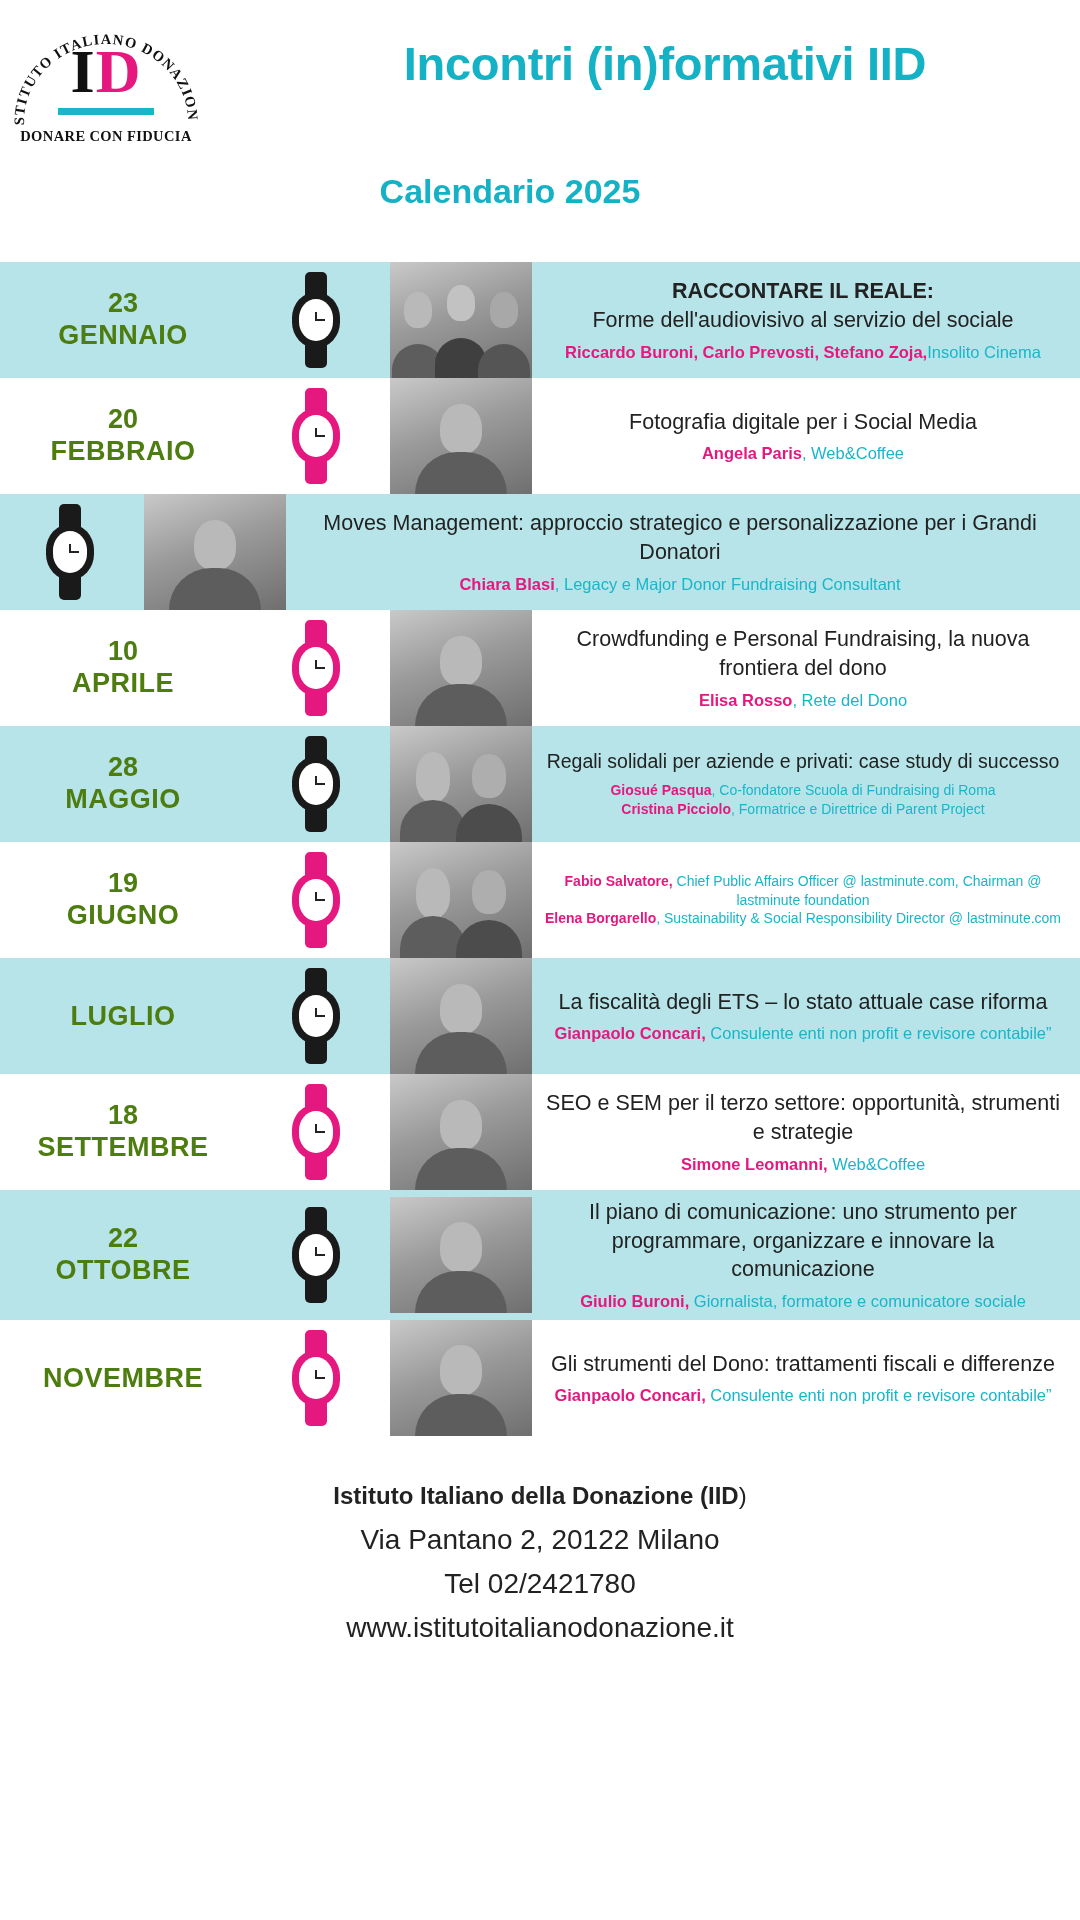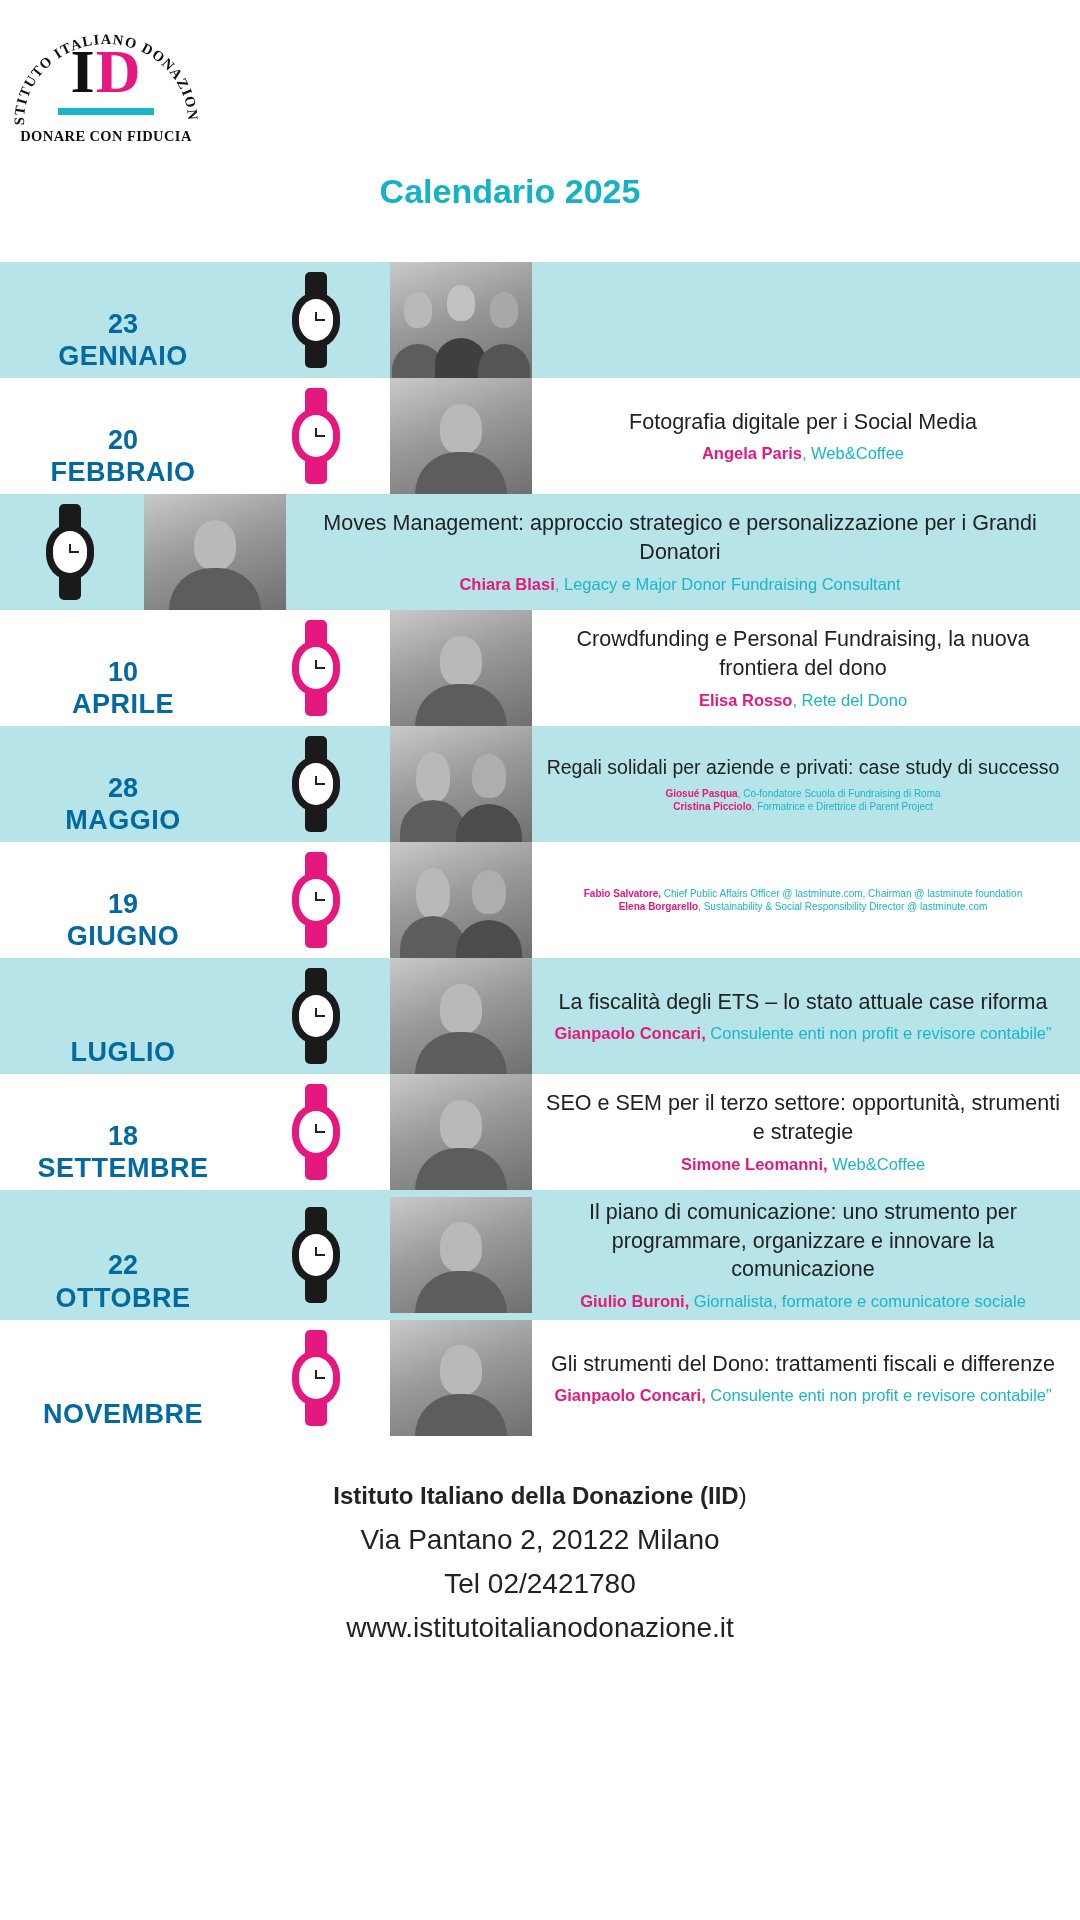"Incontri (in)formativi IID" div.title-main { html: none -> <div>Incontri (in)formativi IID</div> }
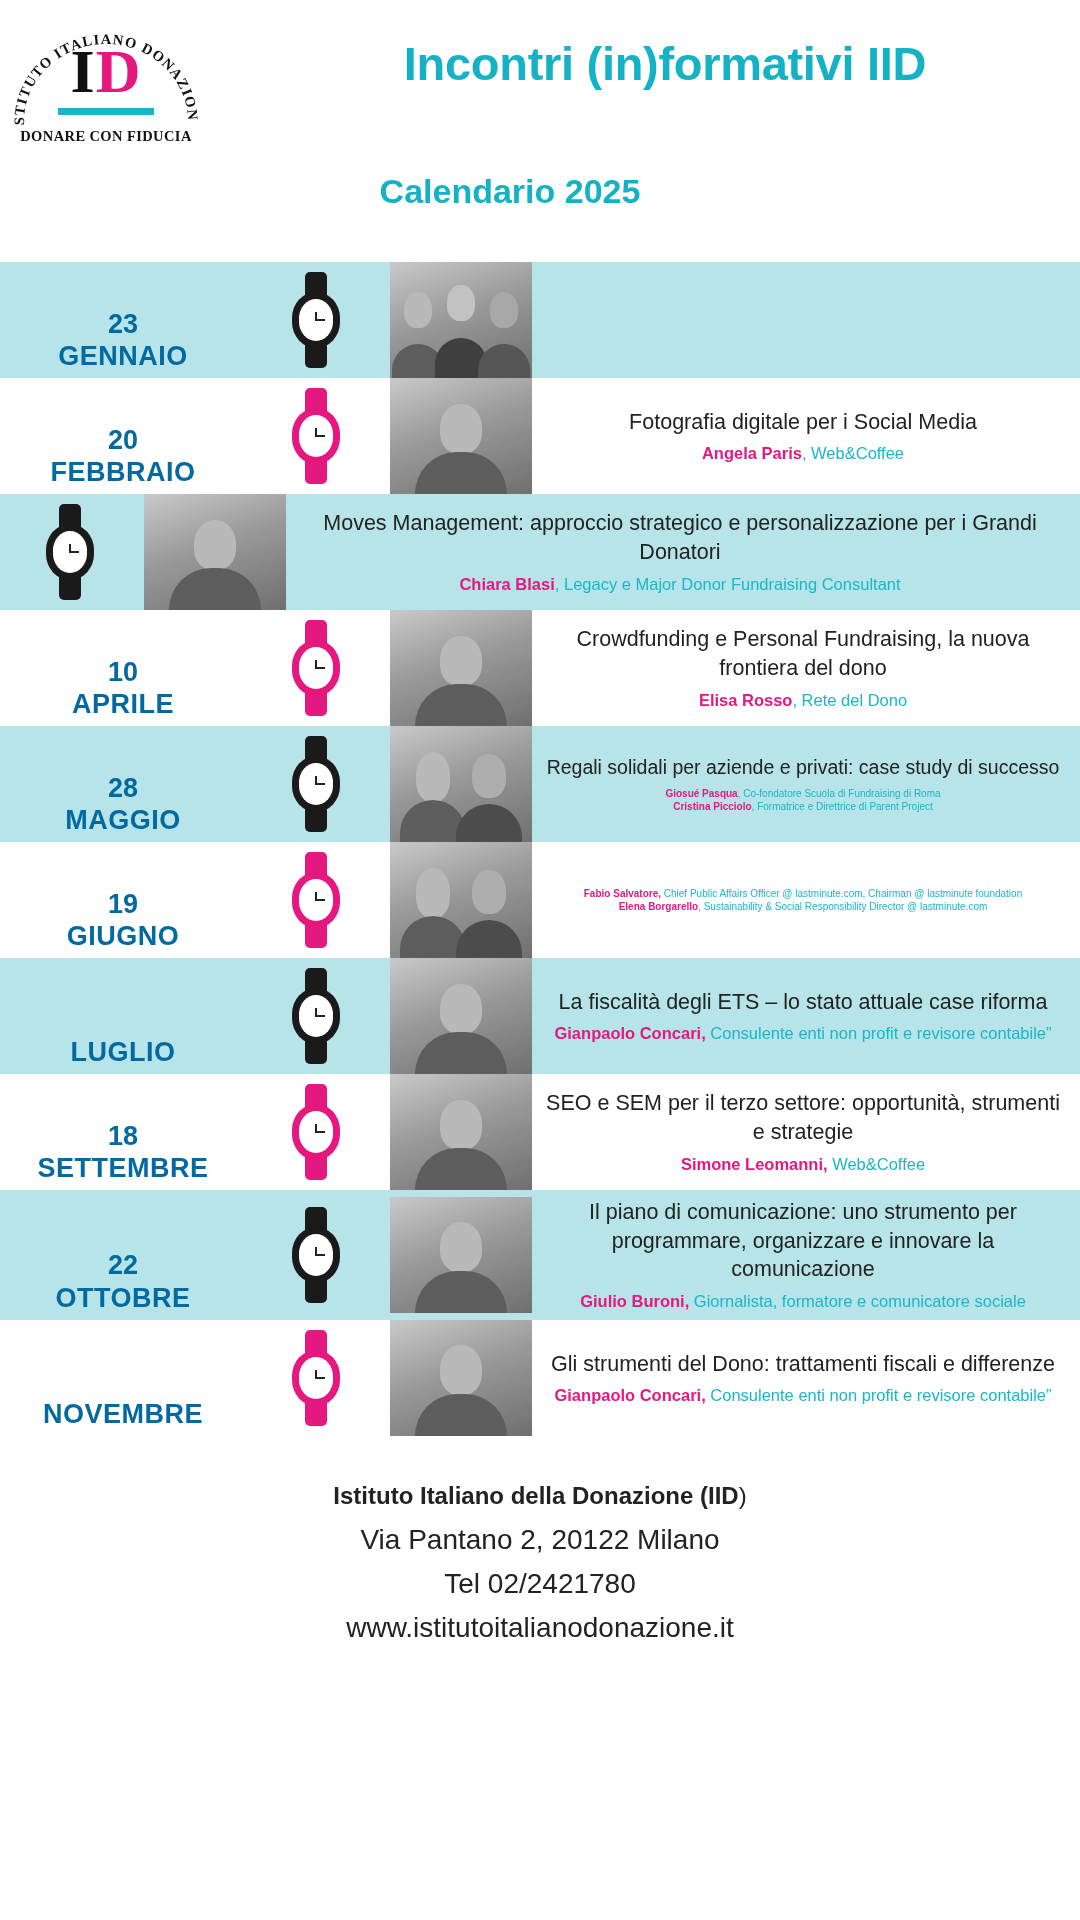"23" .cell-date { color: #0369a1 -> #4d7c0f; justify-content: flex-end -> center }
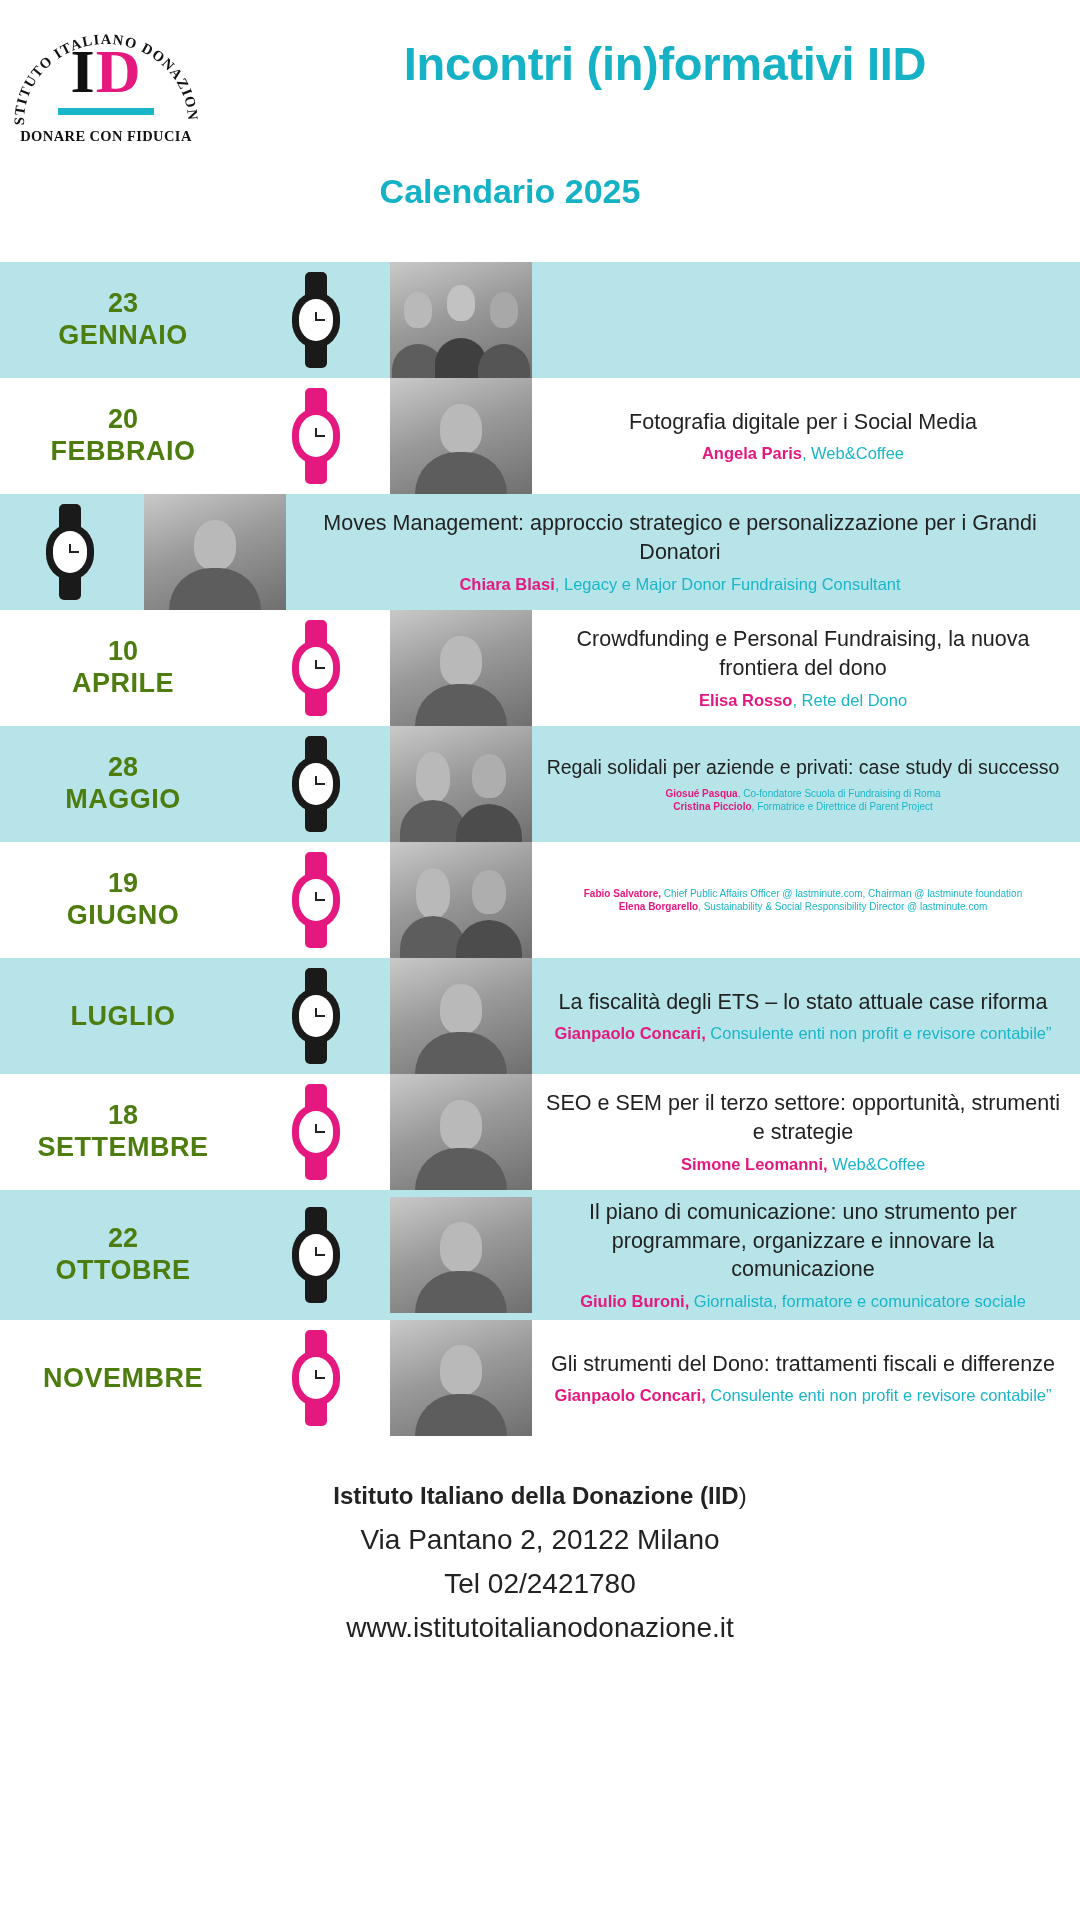"RACCONTARE IL REALE:" div.cell-text { html: none -> <div> <div><span>RACCONTARE IL REALE:</span><span>Forme dell'audiovisivo al servizio del sociale</span></div> <div><b>Riccardo Buroni, Carlo Prevosti, Stefano Zoja,</b><span>Insolito Cinema</span></div> </div> }
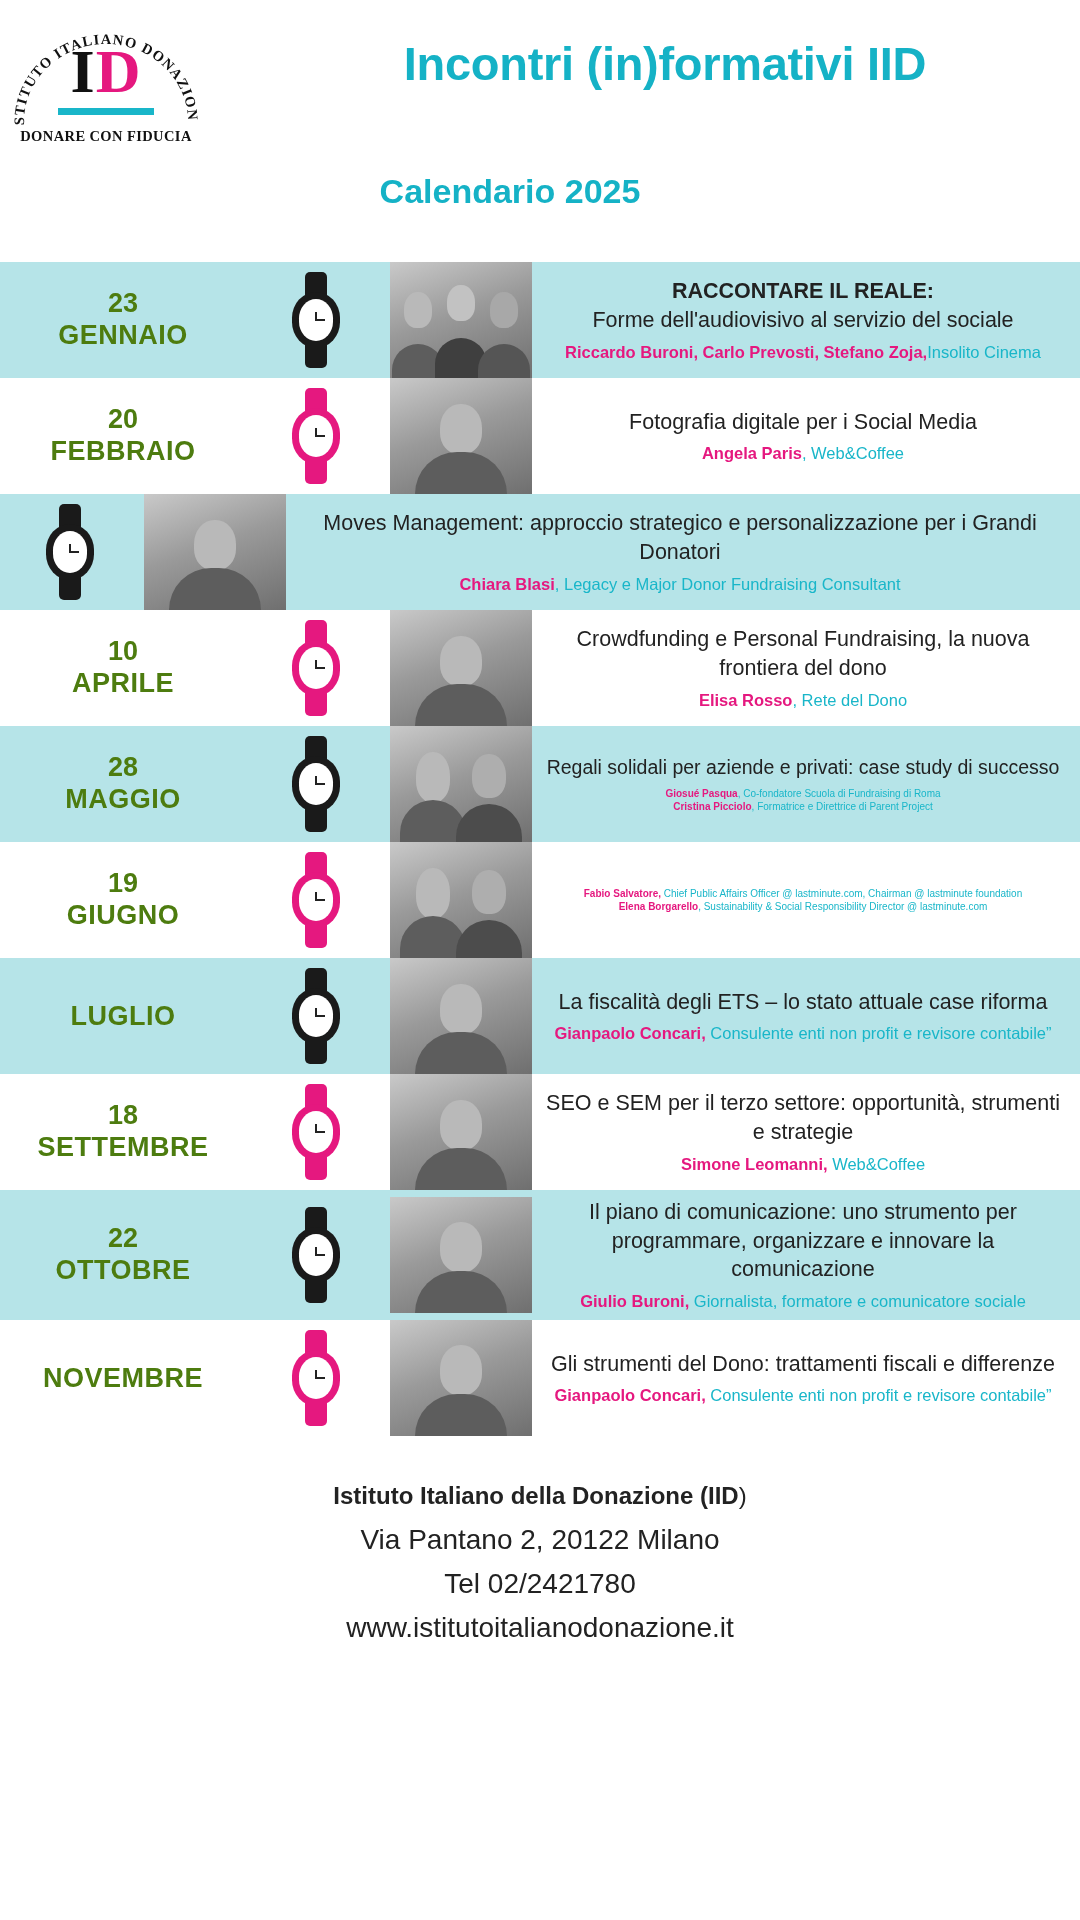"Giosué Pasqua, Co-fondatore Scuola di" .t-speaker.small { font-size: 10px -> 14px }
